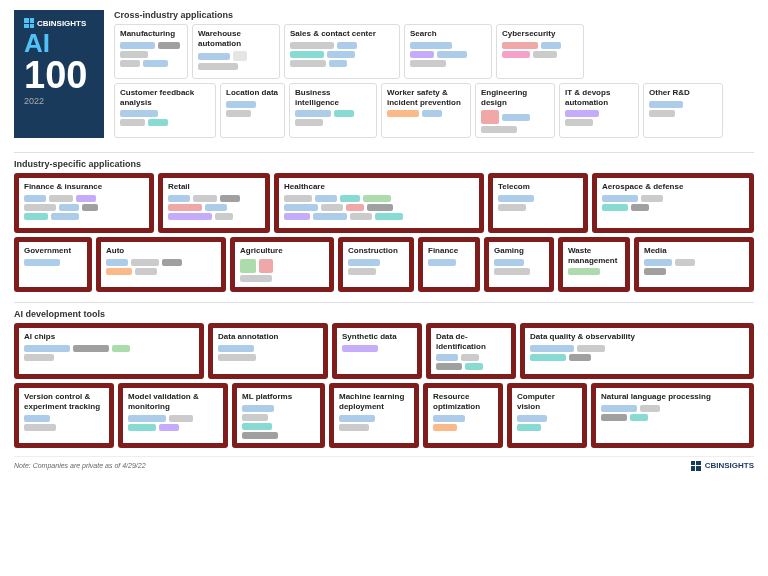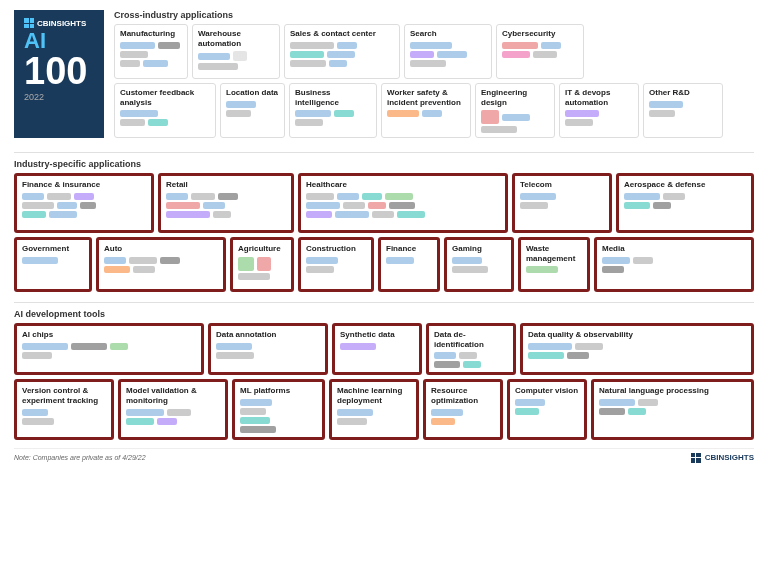"AI" .logo-ai { font-size: 22px -> 26px }
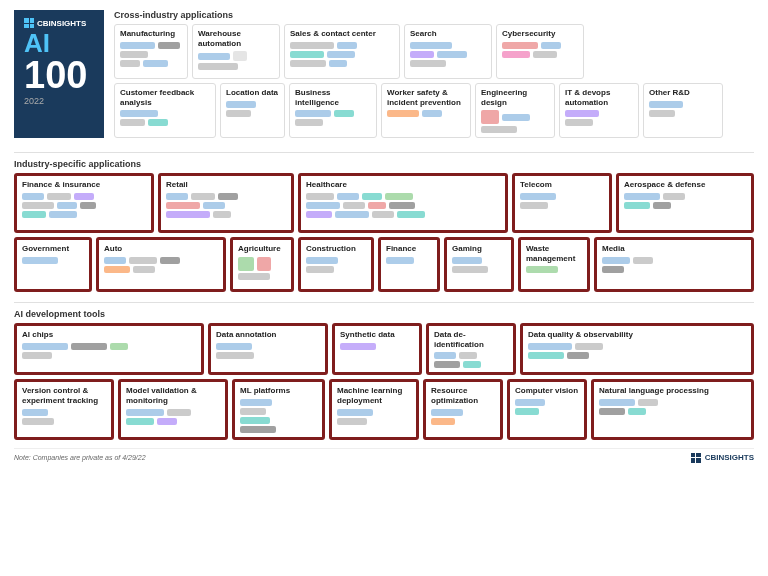"Finance & insurance" .industry-card { border: 3px solid #7f1d1d -> 5px solid #7f1d1d }
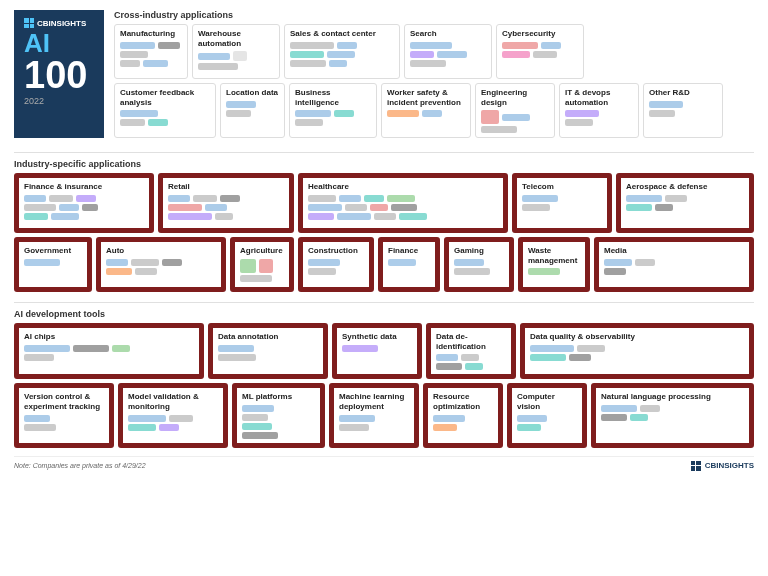"Retail" div.industry-card { width: 136px -> 112px }
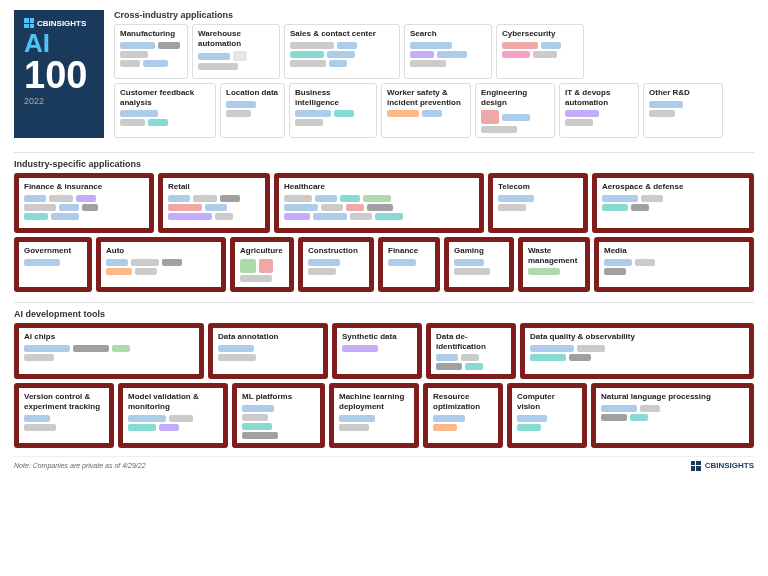"Agriculture" div.industry-card { width: 64px -> 104px }
